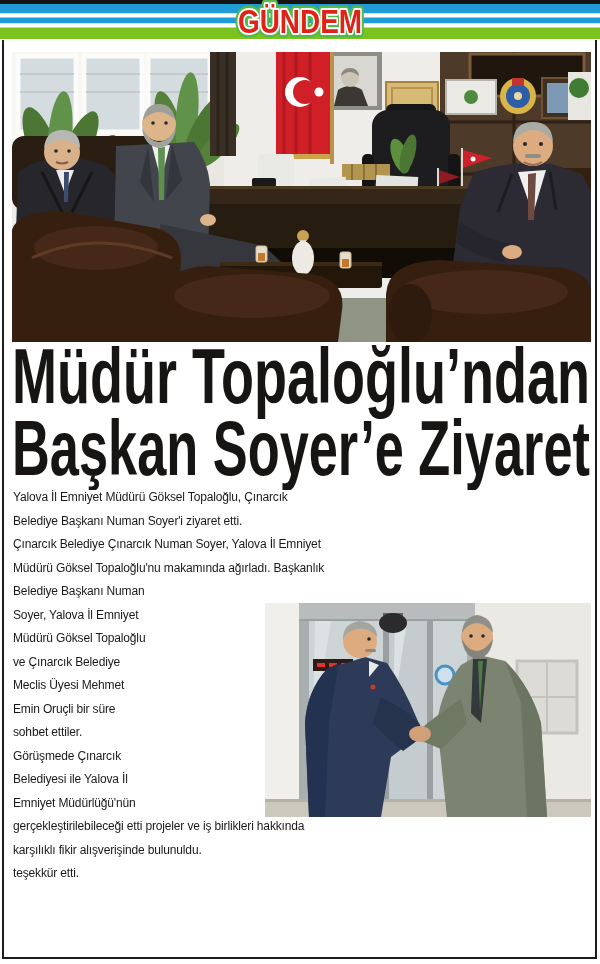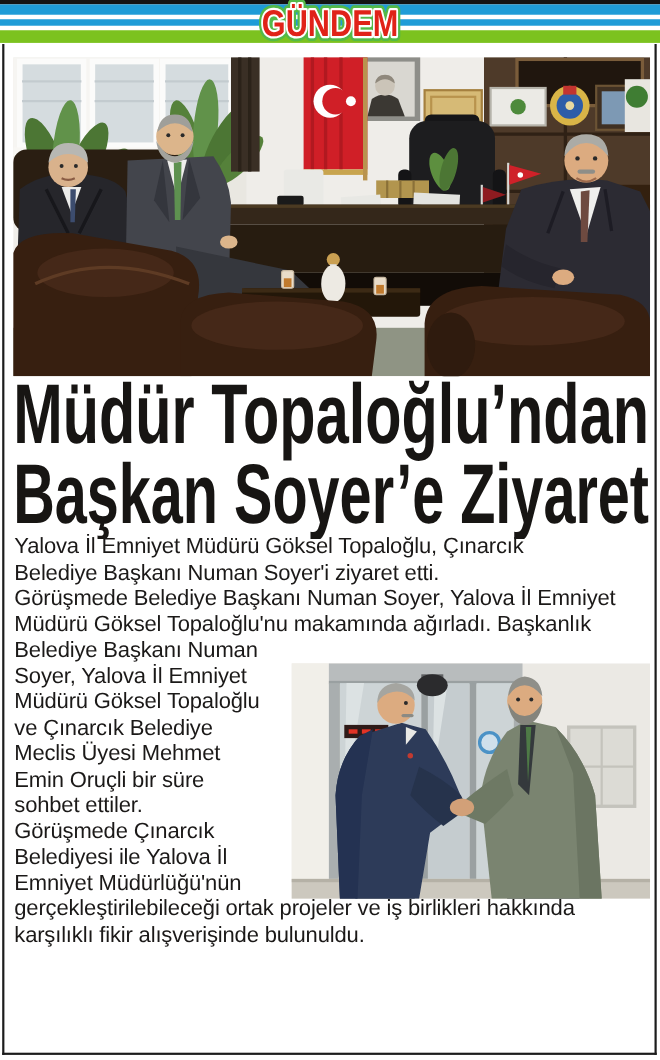"Yalova İl Emniyet Müdürü Göksel" .article-line { font-size: 20px -> 12px }
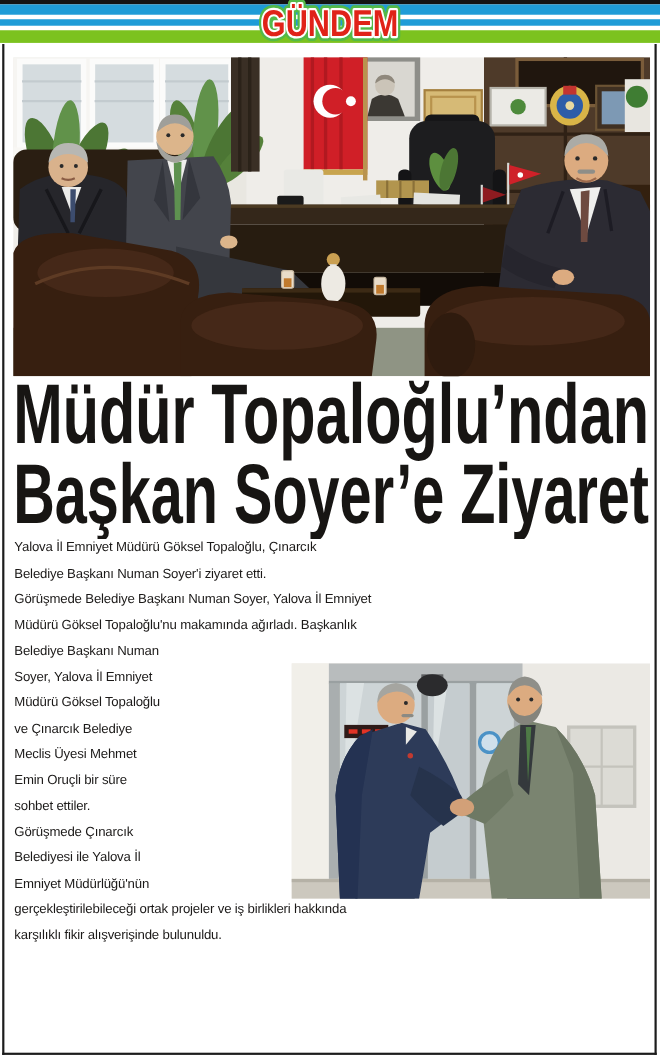"Görüşmede Belediye Başkanı Numan Soyer," div.article-line { text: Görüşmede Belediye Başkanı -> Çınarcık Belediye Çınarcık }
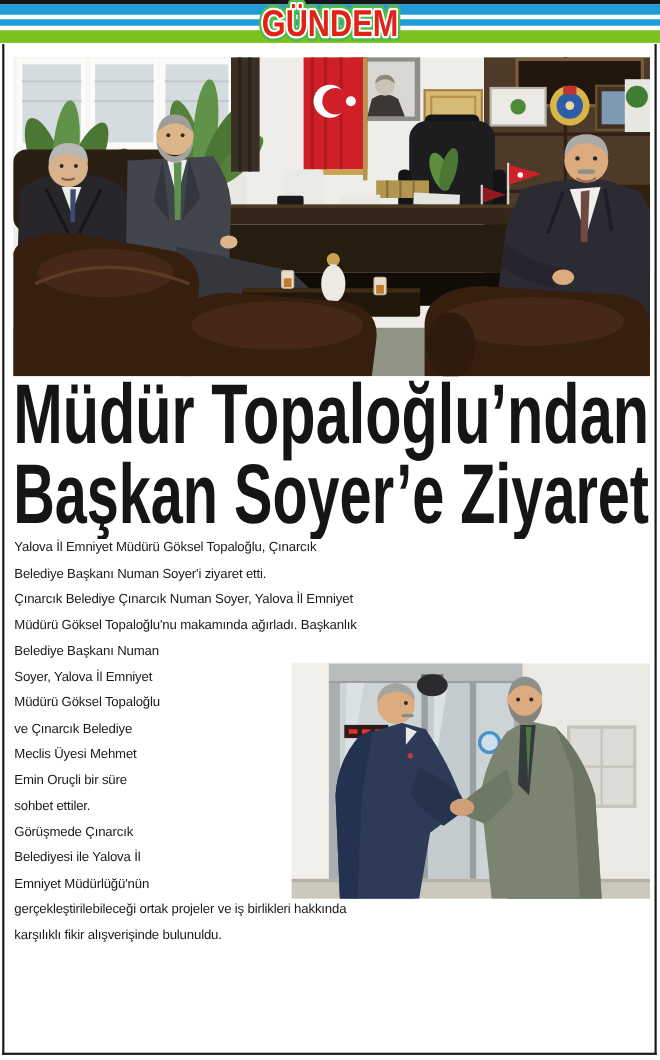"gerçekleştirilebileceği ortak projeler" div.article-line { text: ortak -> etti }
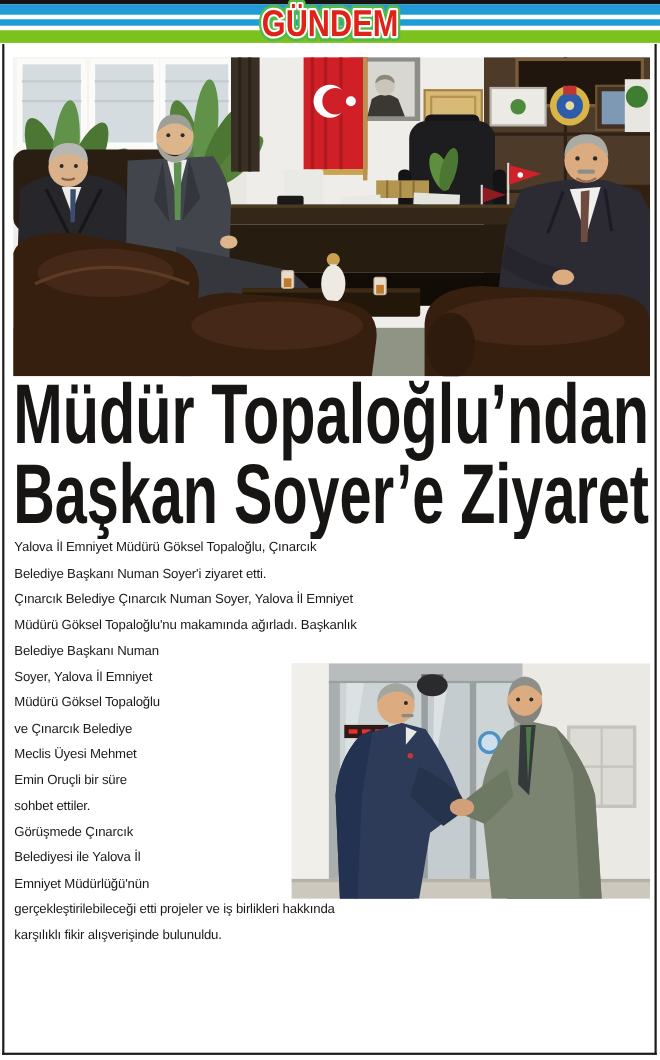"teşekkür etti." div.article-line { html: none -> <div>teşekkür etti.</div> }
